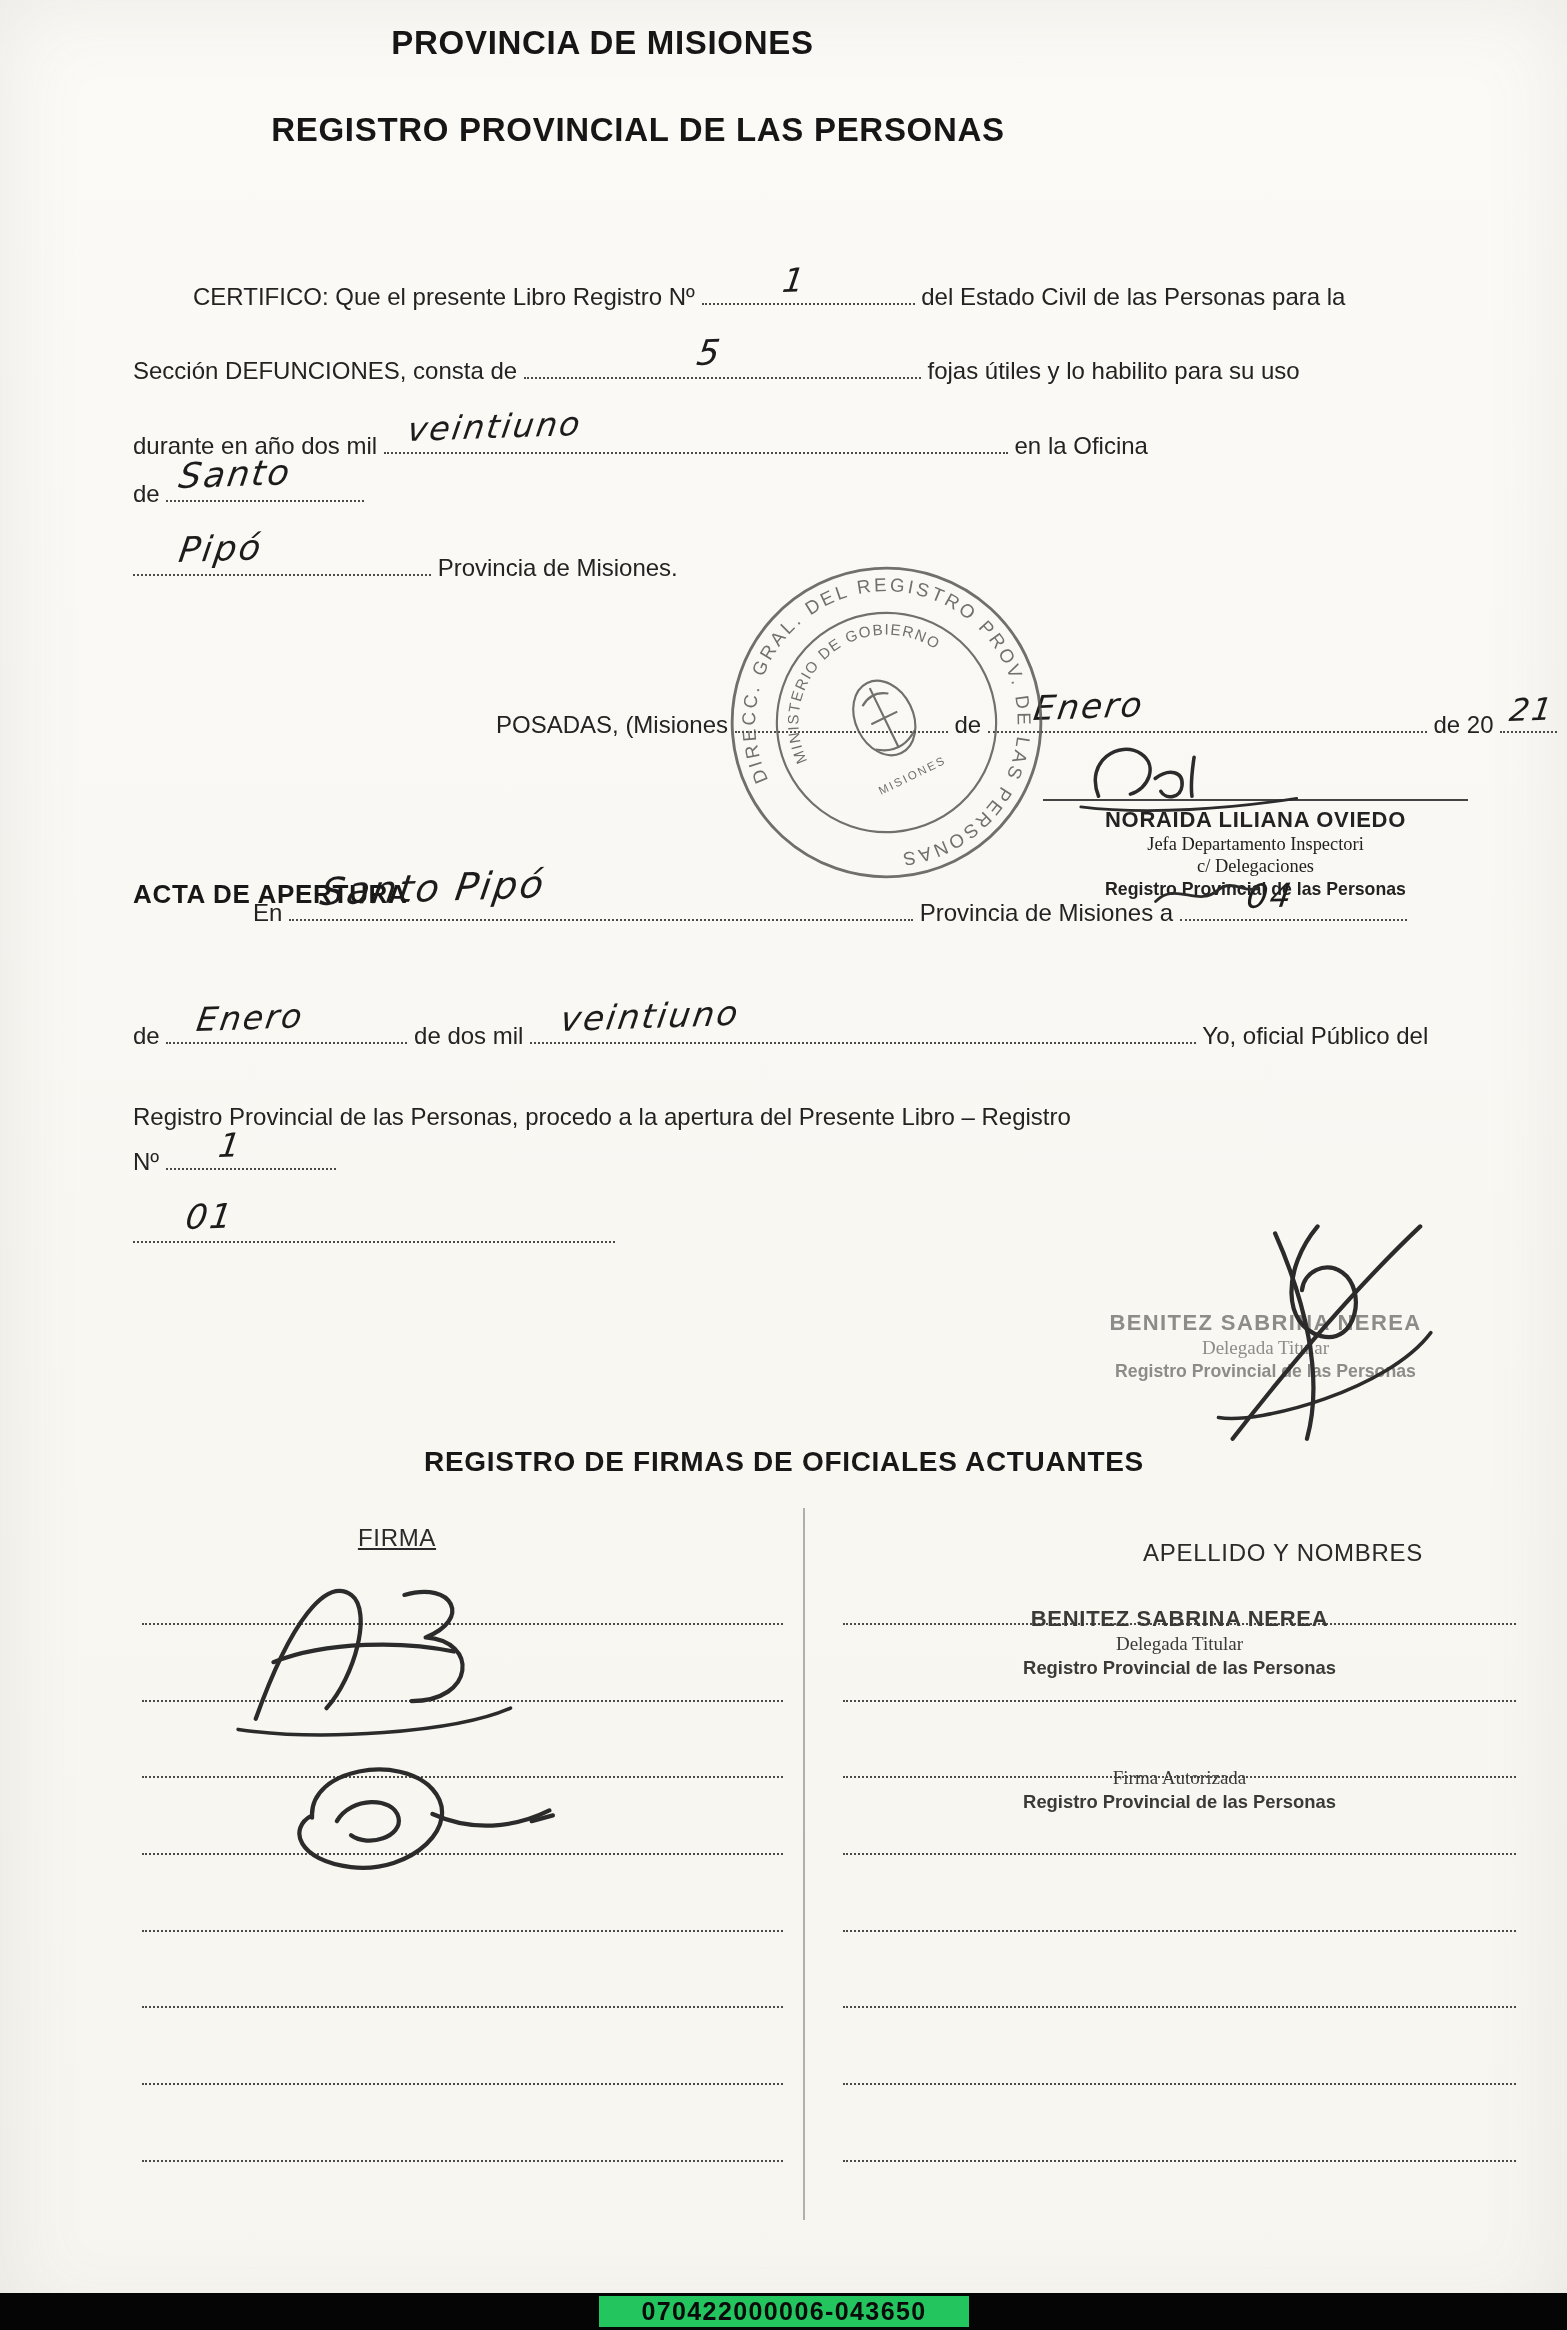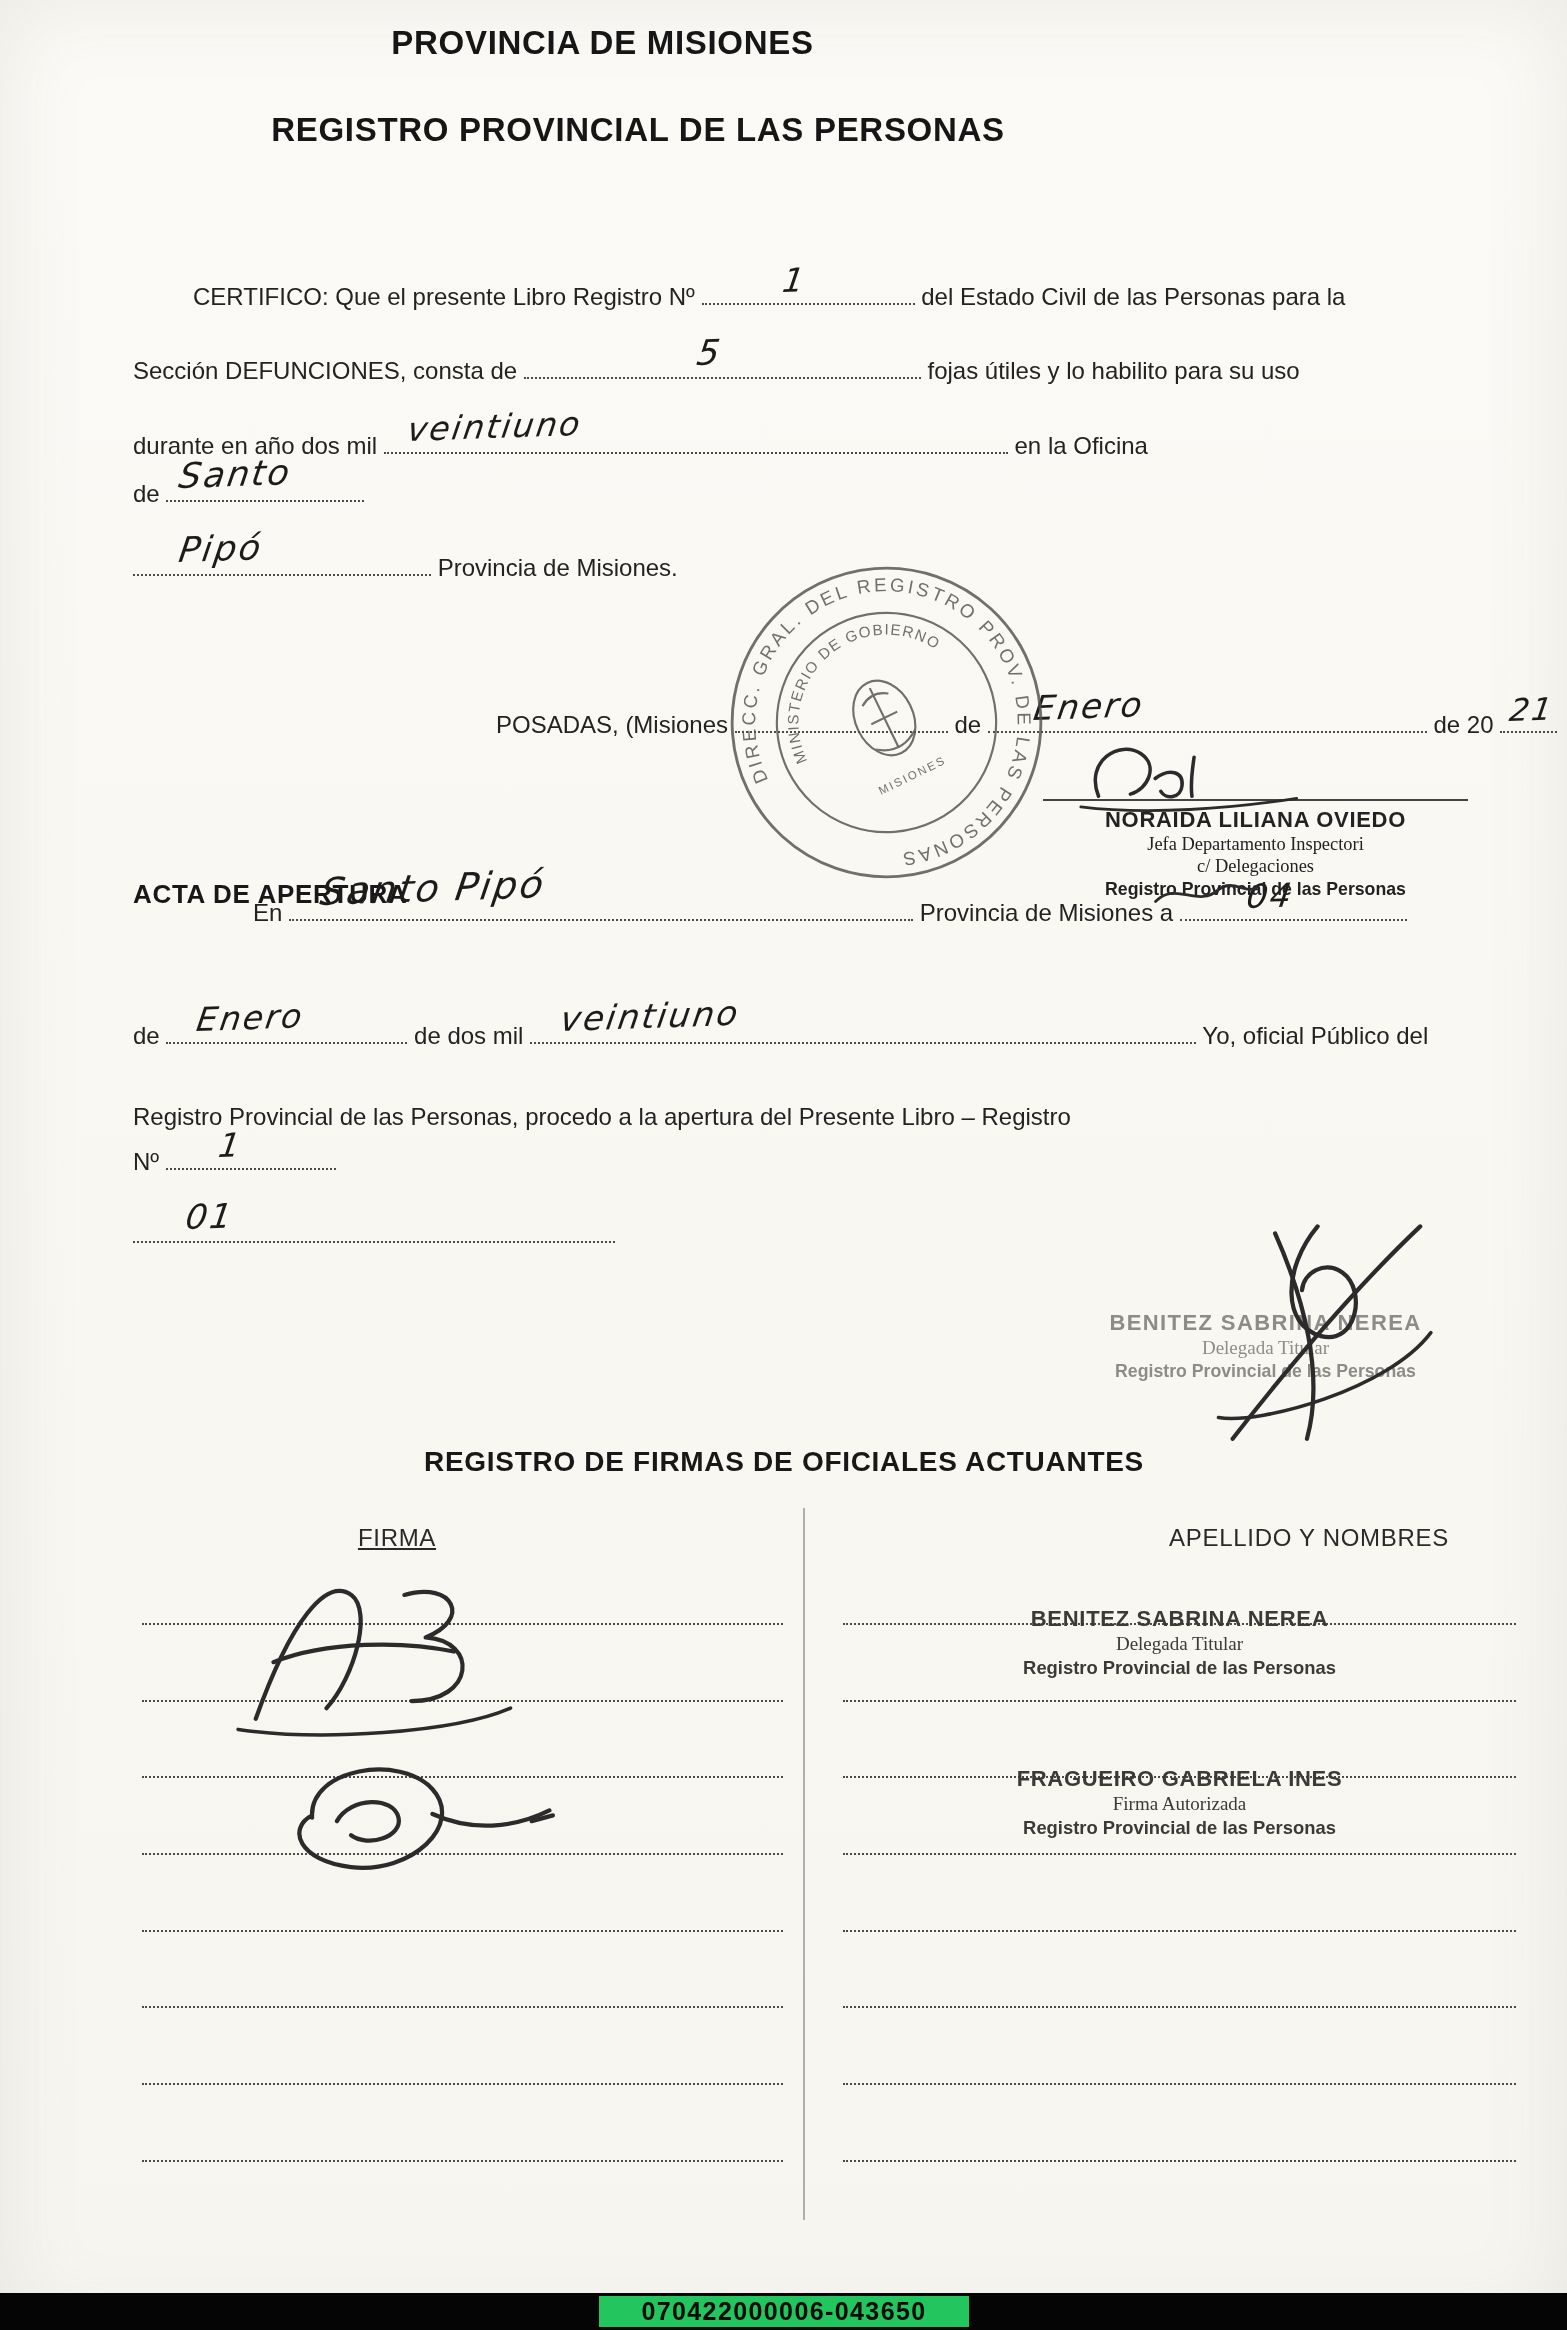"APELLIDO Y NOMBRES" div.col-header { left: 1132px -> 1106px; margin-top: none -> 15px }
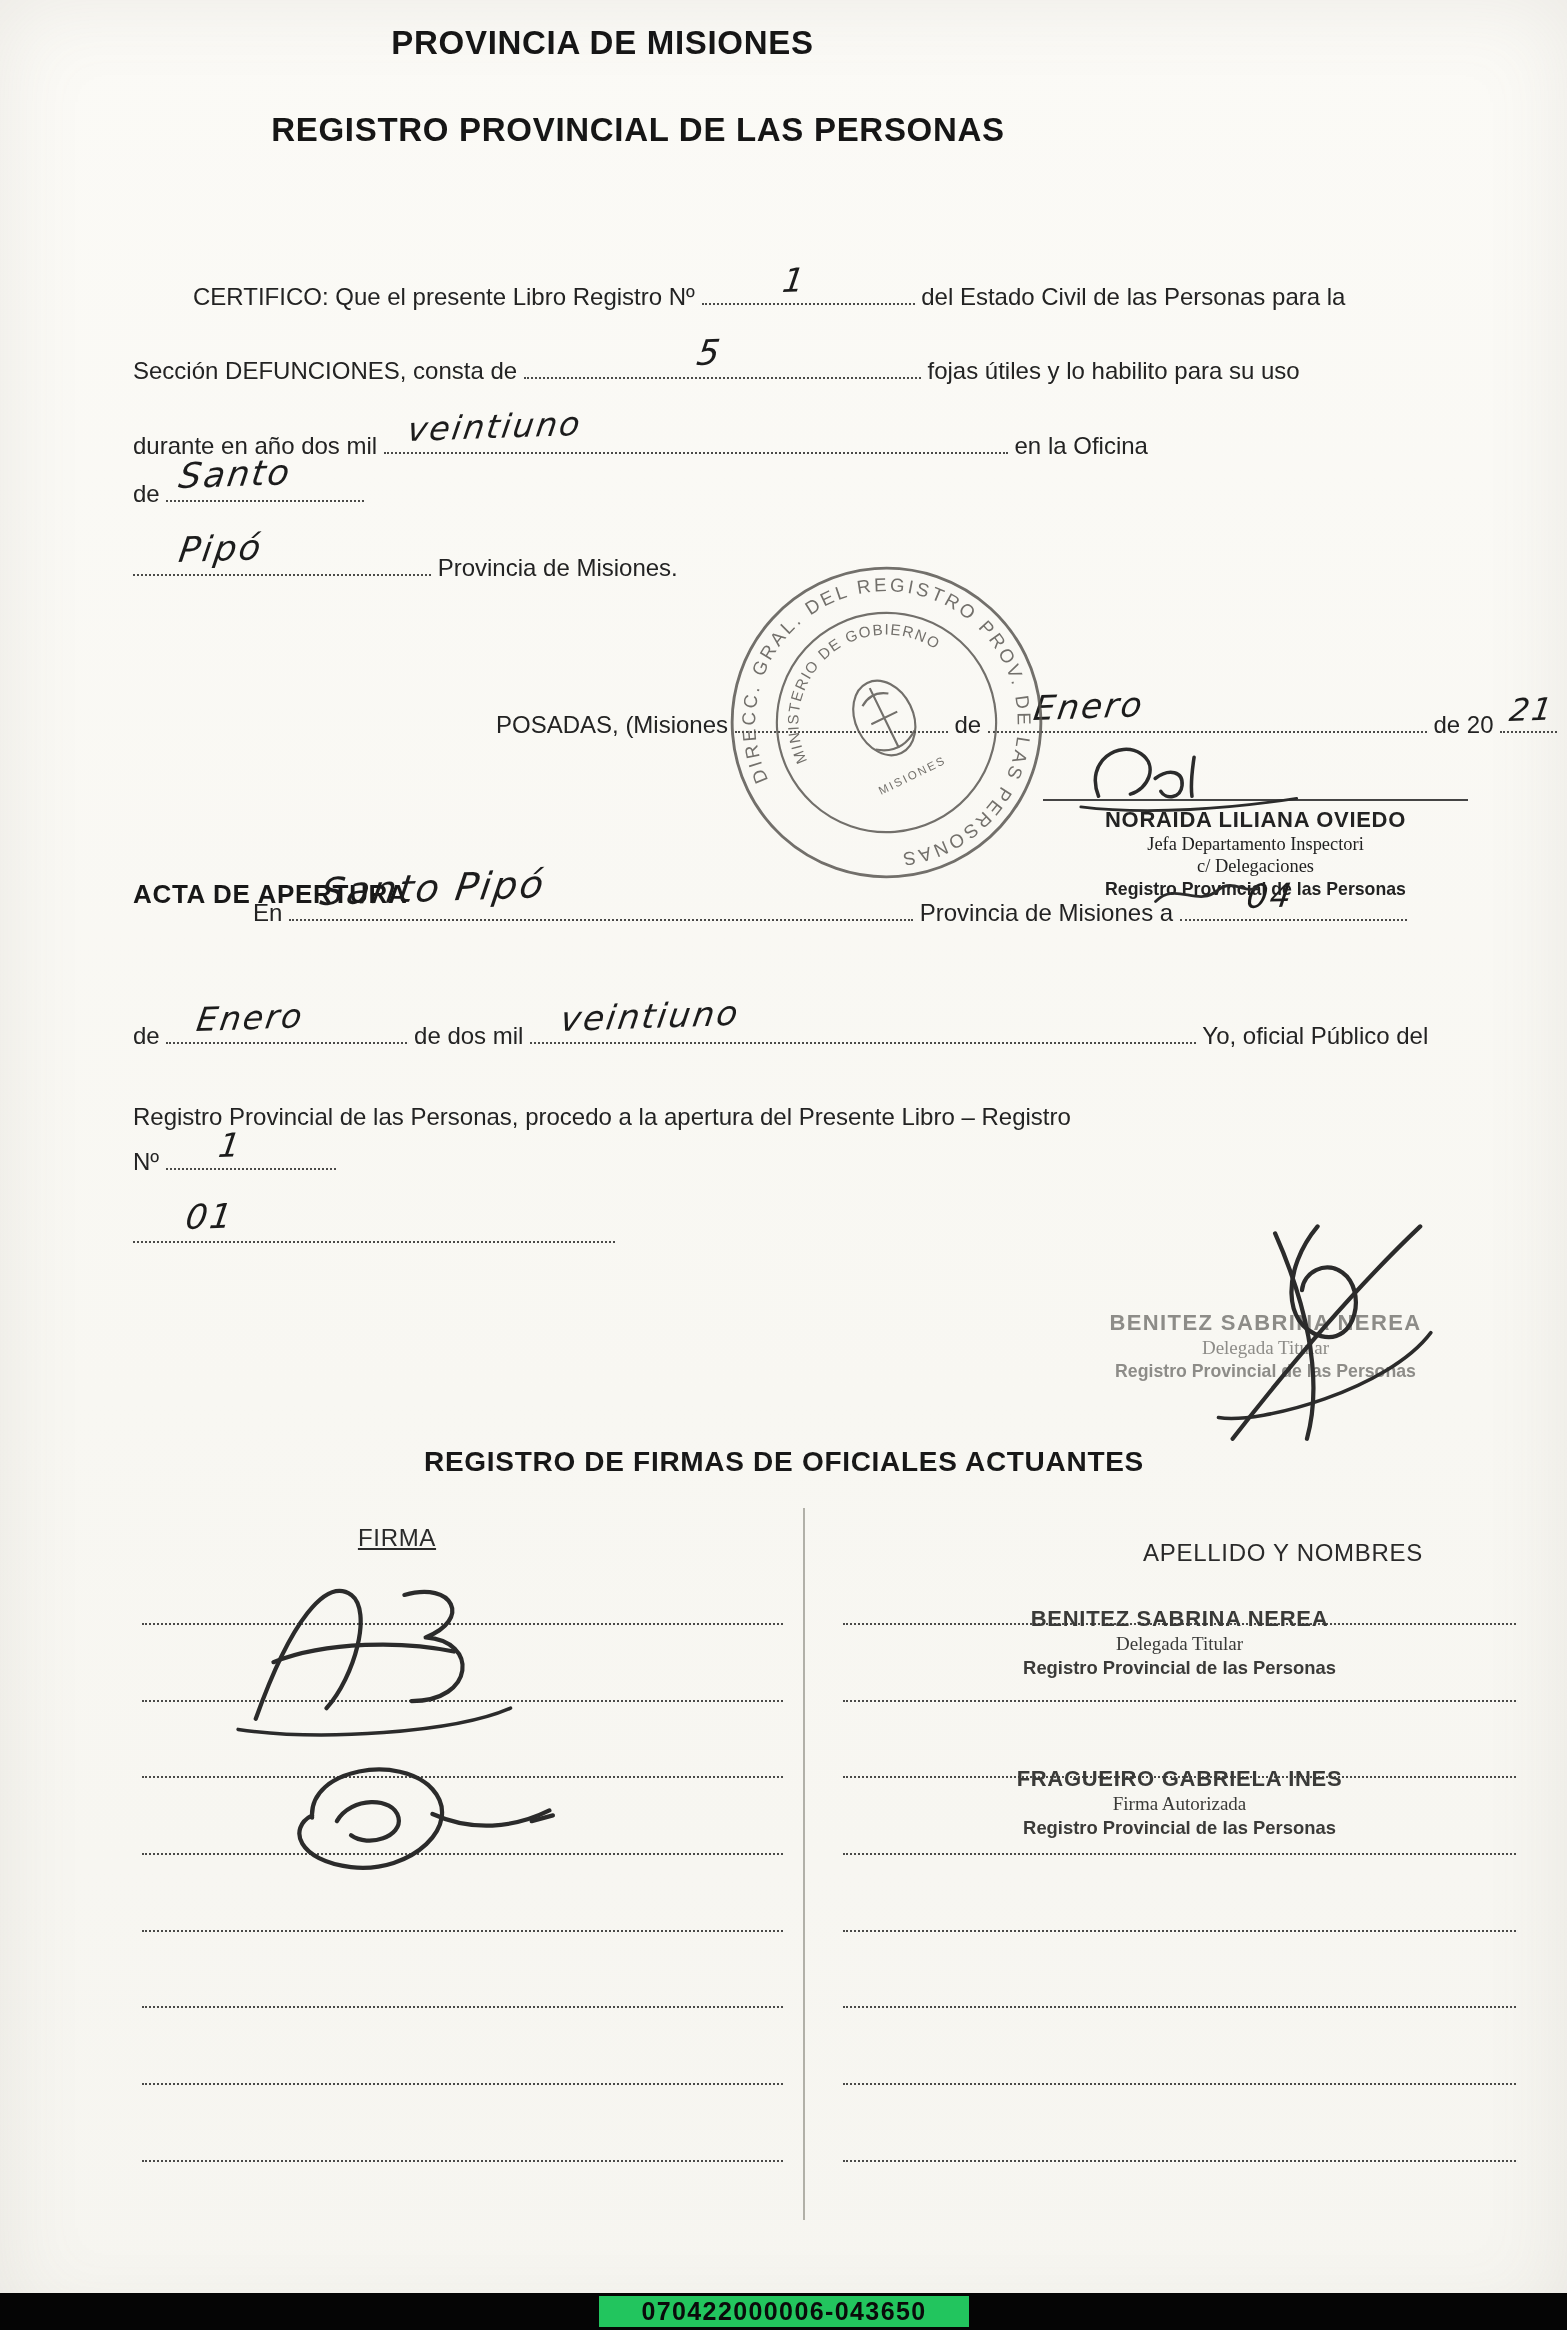"FRAGUEIRO GABRIELA INES" div.n { html: <div>FRAGUEIRO GABRIELA INES</div> -> none }
